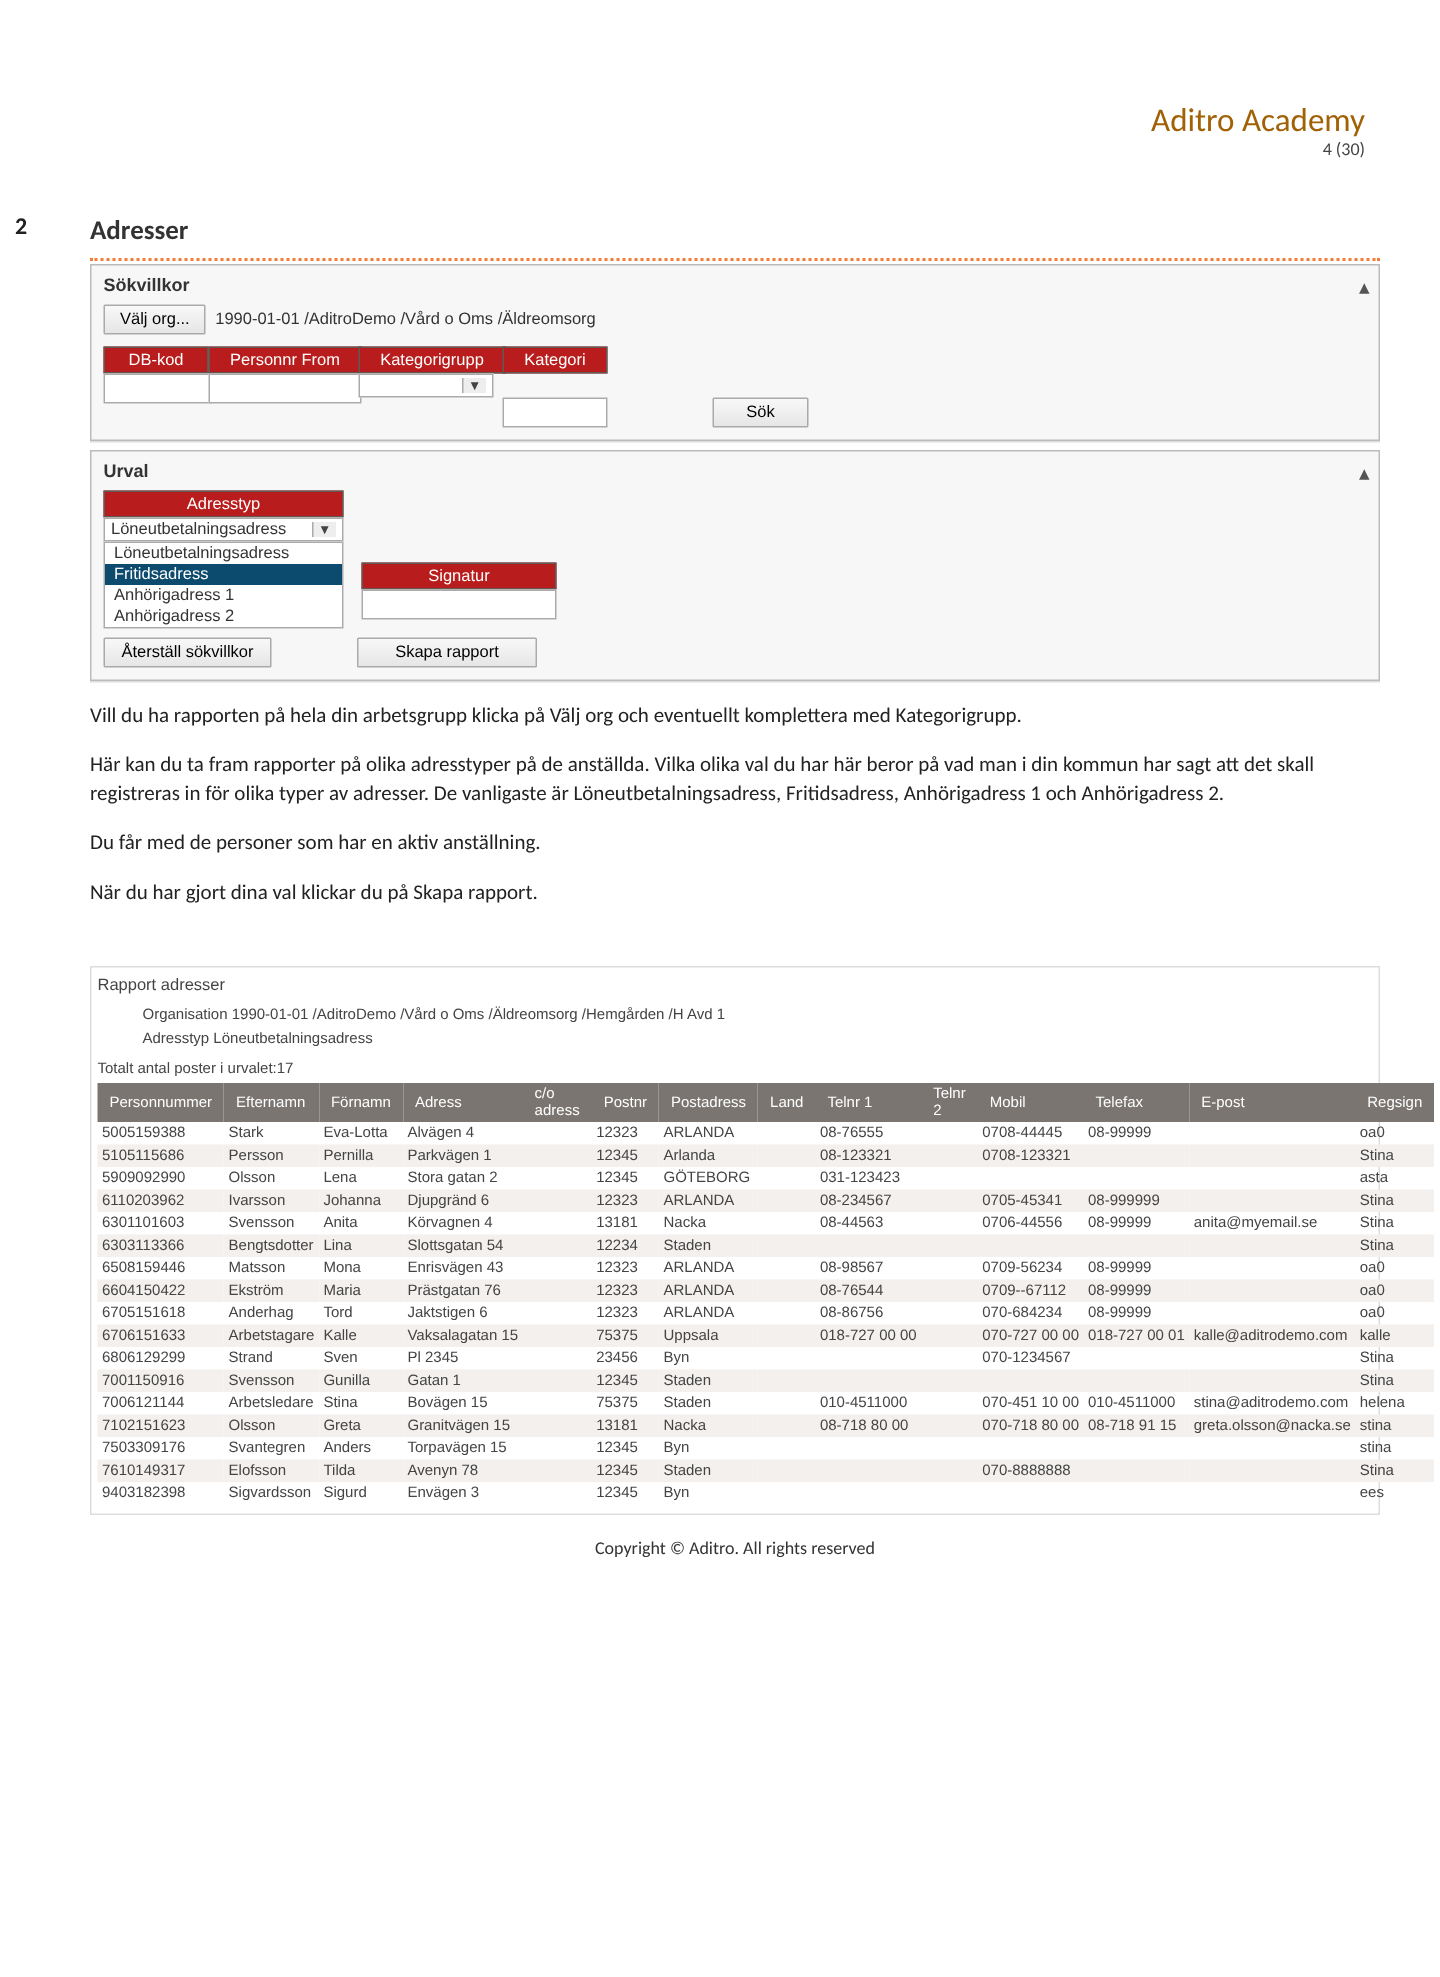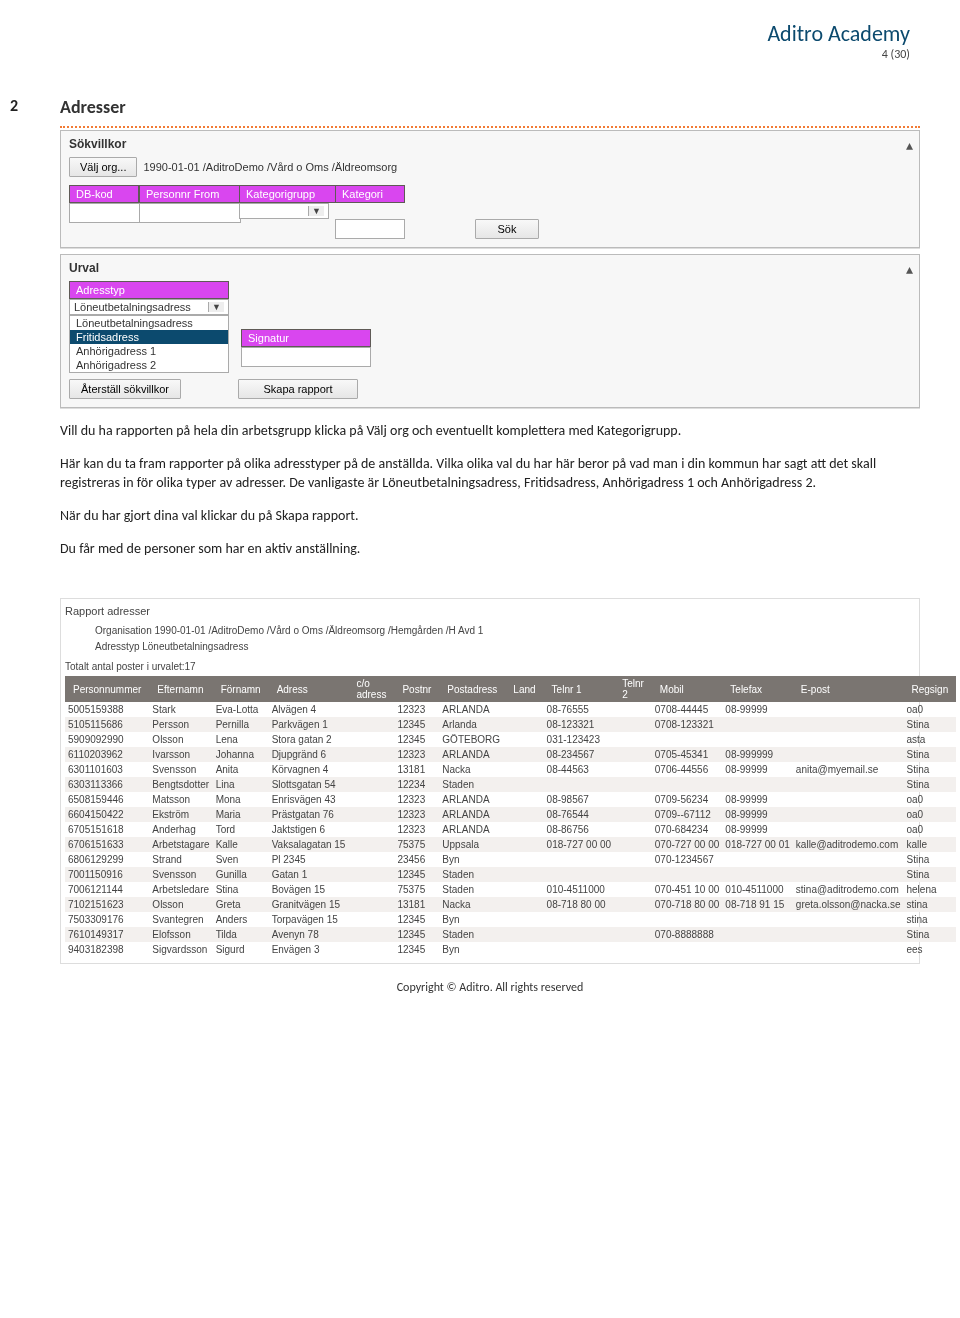"Aditro Academy" .header-title { color: #0c4a6e -> #a16207; margin-top: none -> 46px }
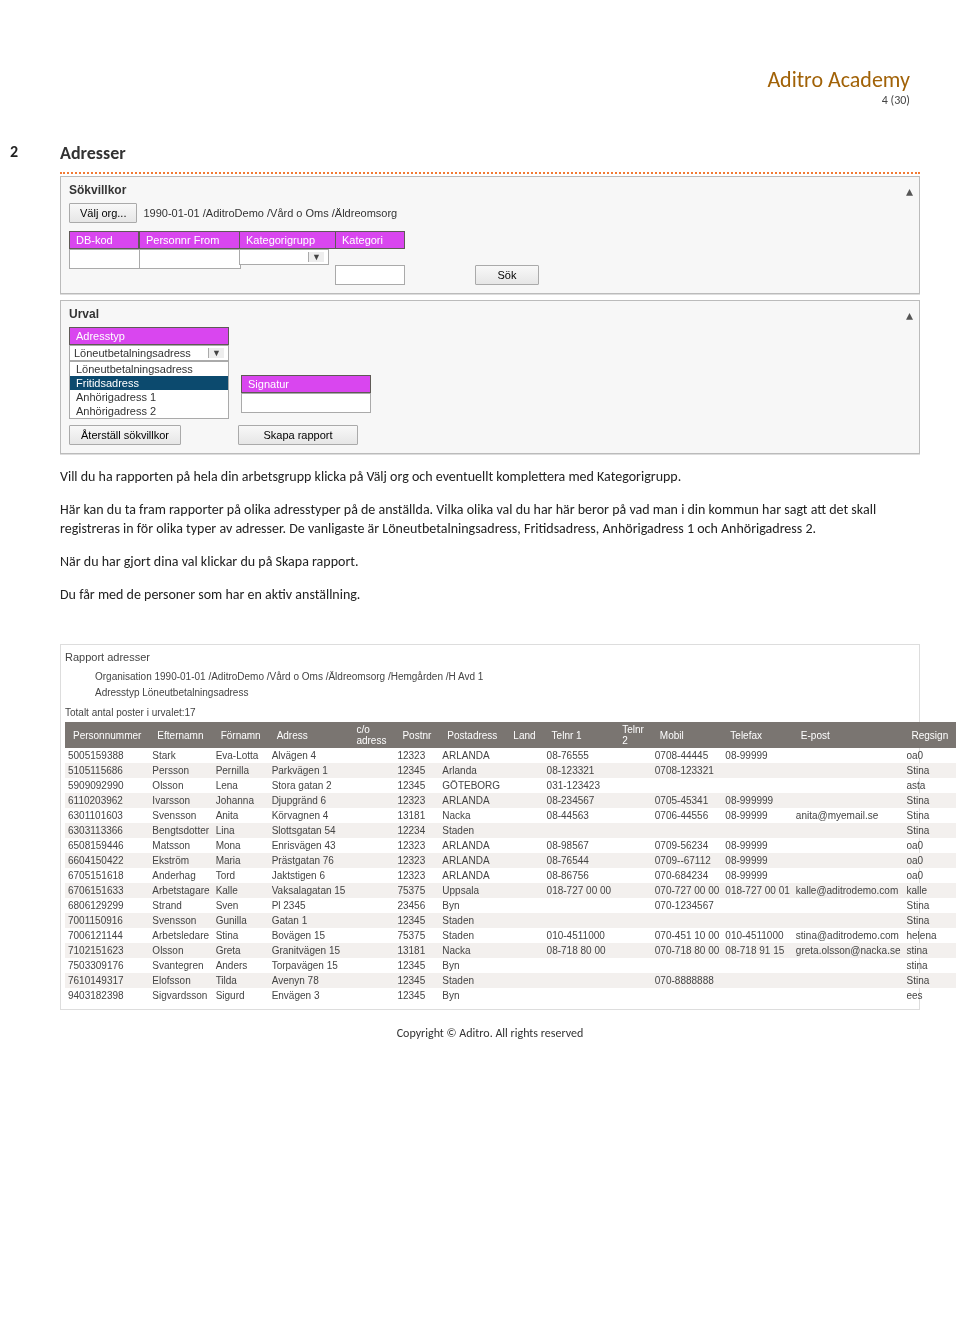"DB-kod" .dark-cell { background: #d946ef -> #b91c1c; text-align: left -> center }
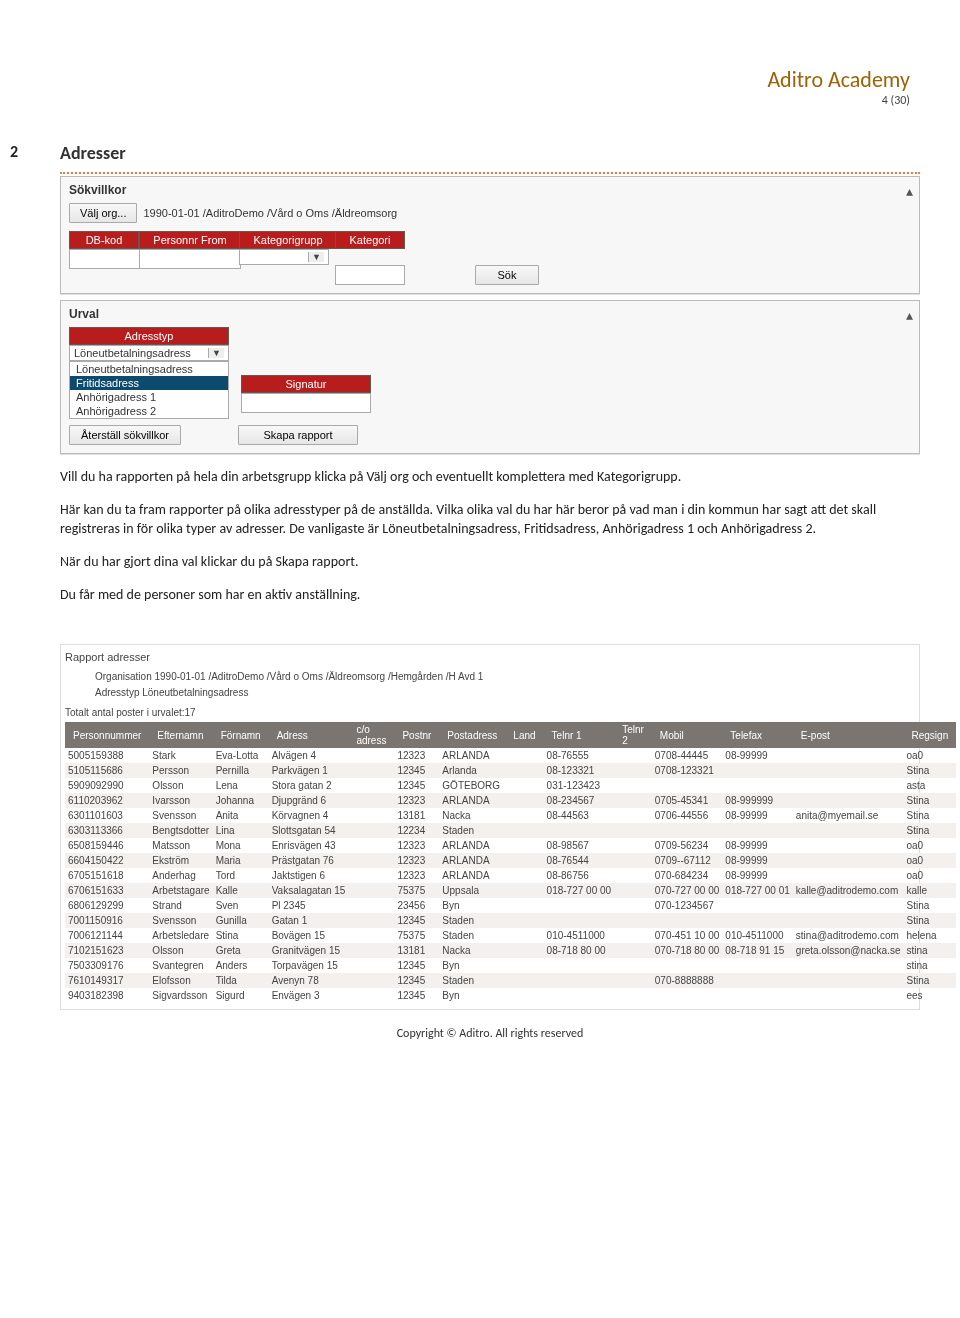"När du har gjort dina" div.body-text { order: before "Du får med de personer" -> after "Du får med de personer" }
